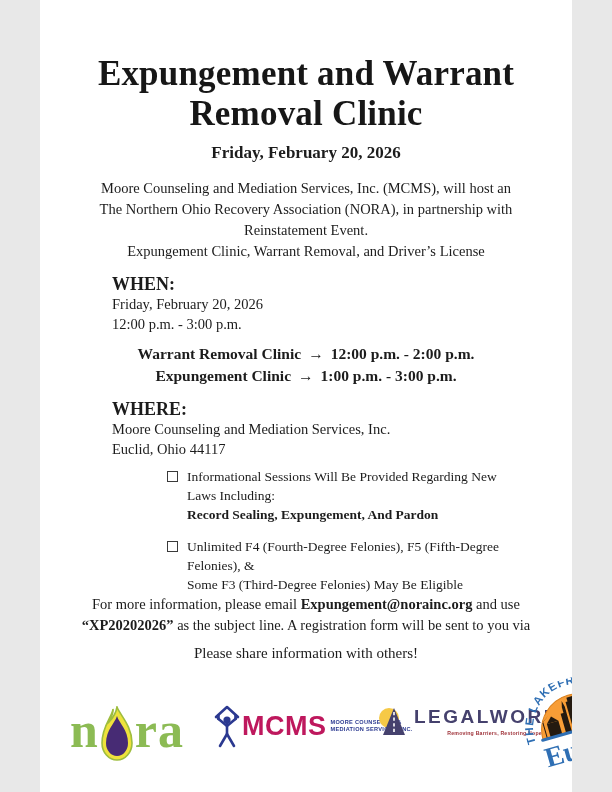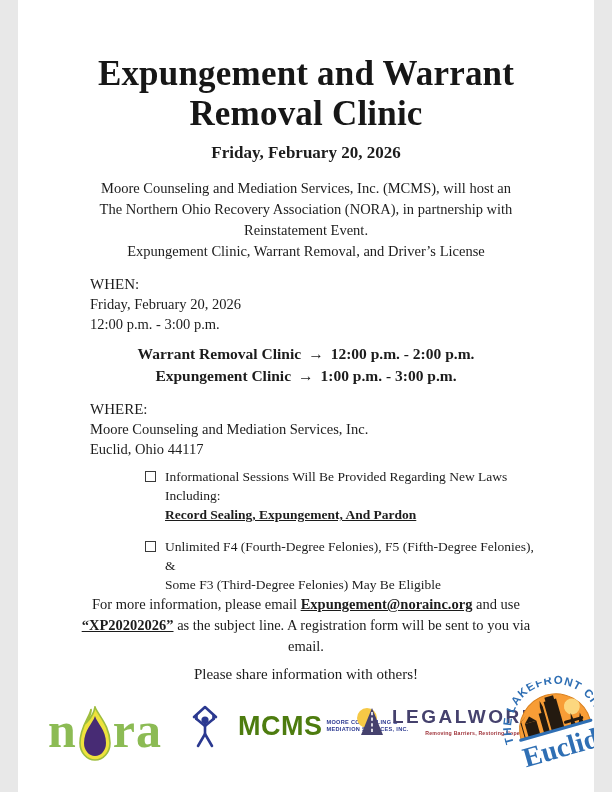"Expungement and Warrant" .page { width: 576px -> 532px }
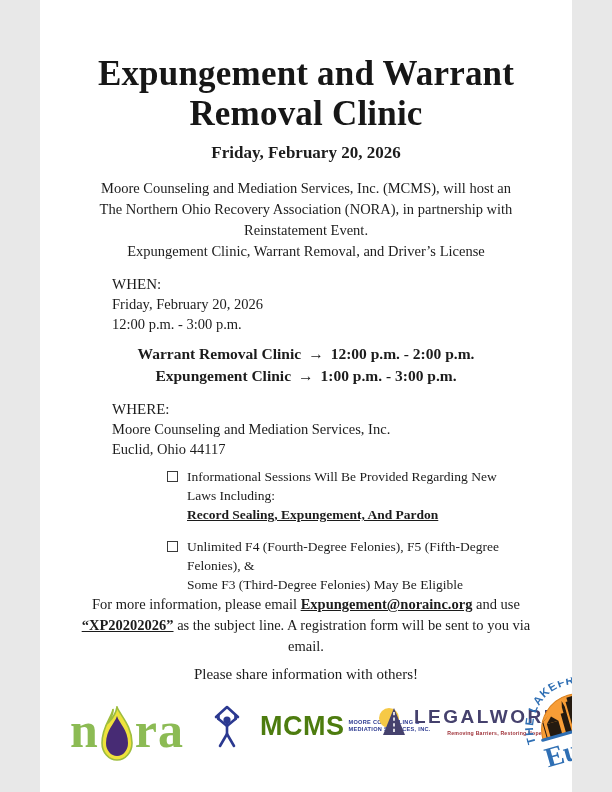"WHEN:" .left-block .lbl { font-size: 15px -> 18px; font-weight: normal -> bold }
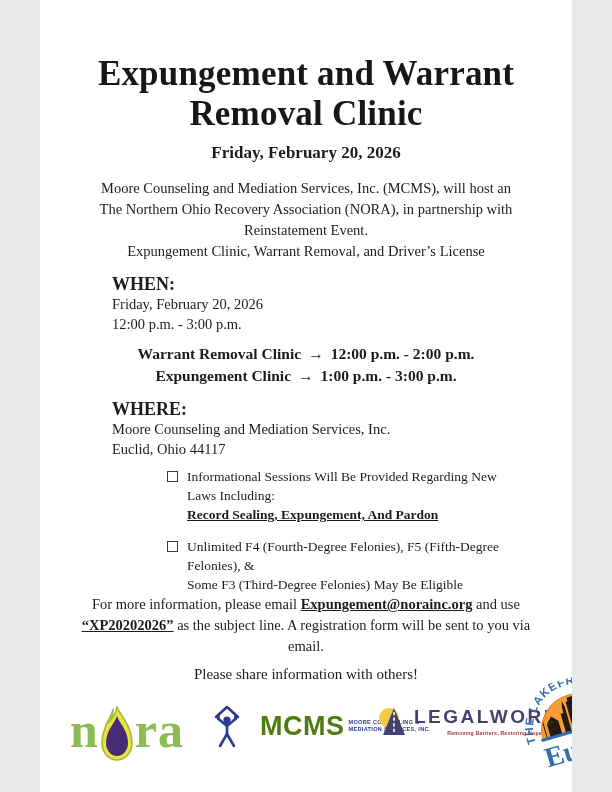"Record Sealing, Expungement, And Pardon" .bold { text-decoration: underline -> none }
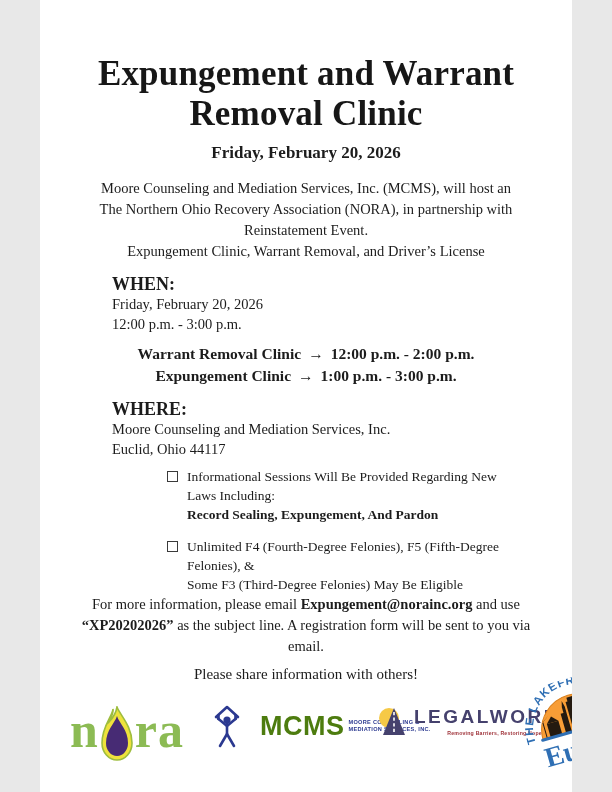"email." div { html: <div>email.</div> -> none }
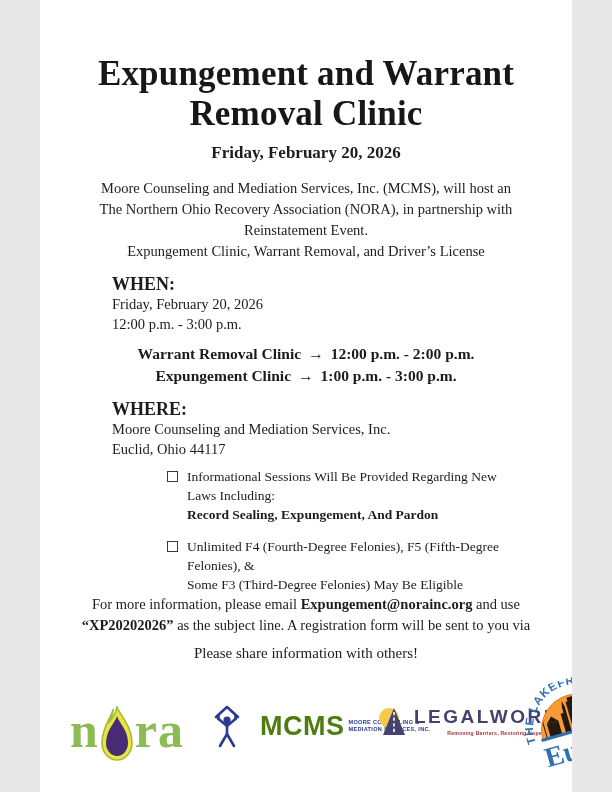"MCMS" .mcms-word { color: #4d7c0f -> #be185d; margin-left: 18px -> 0 }
